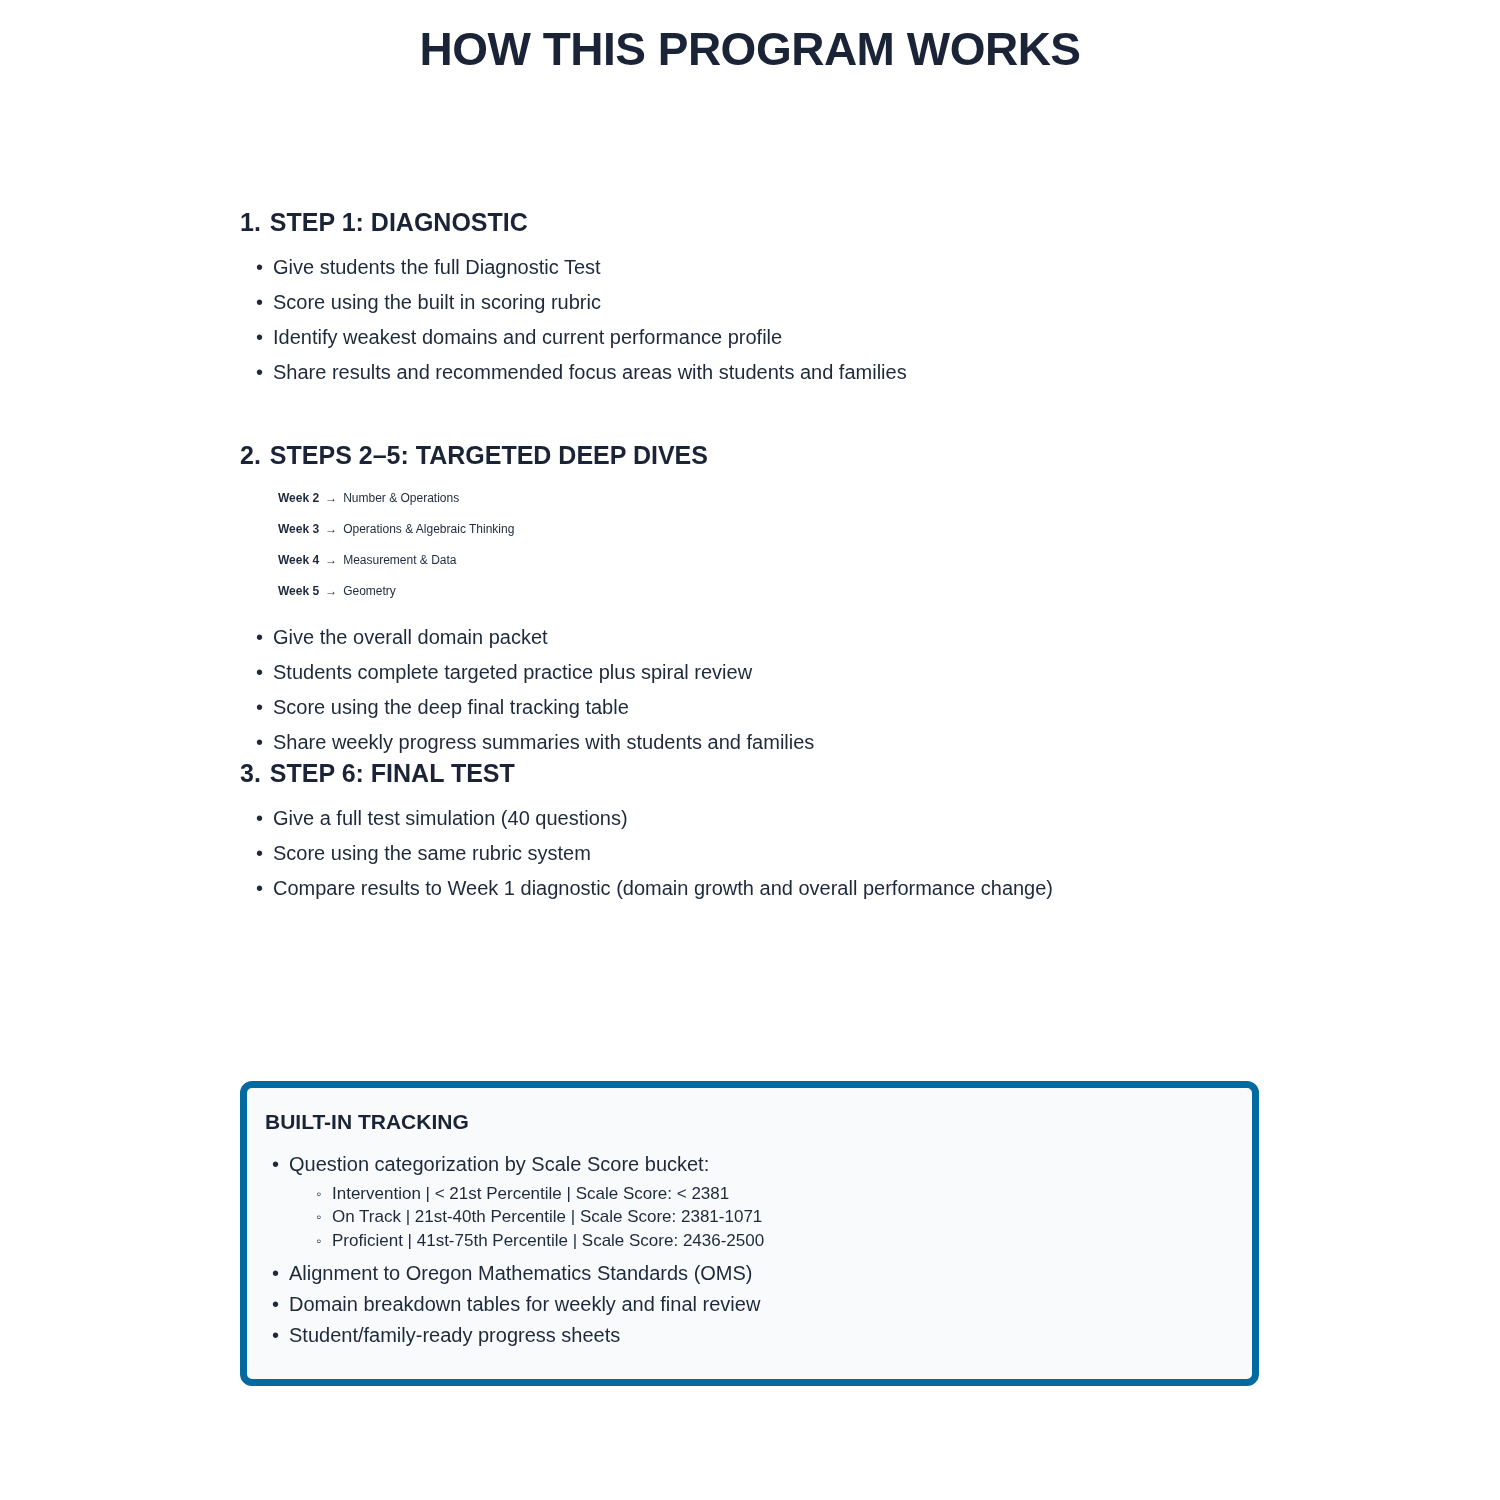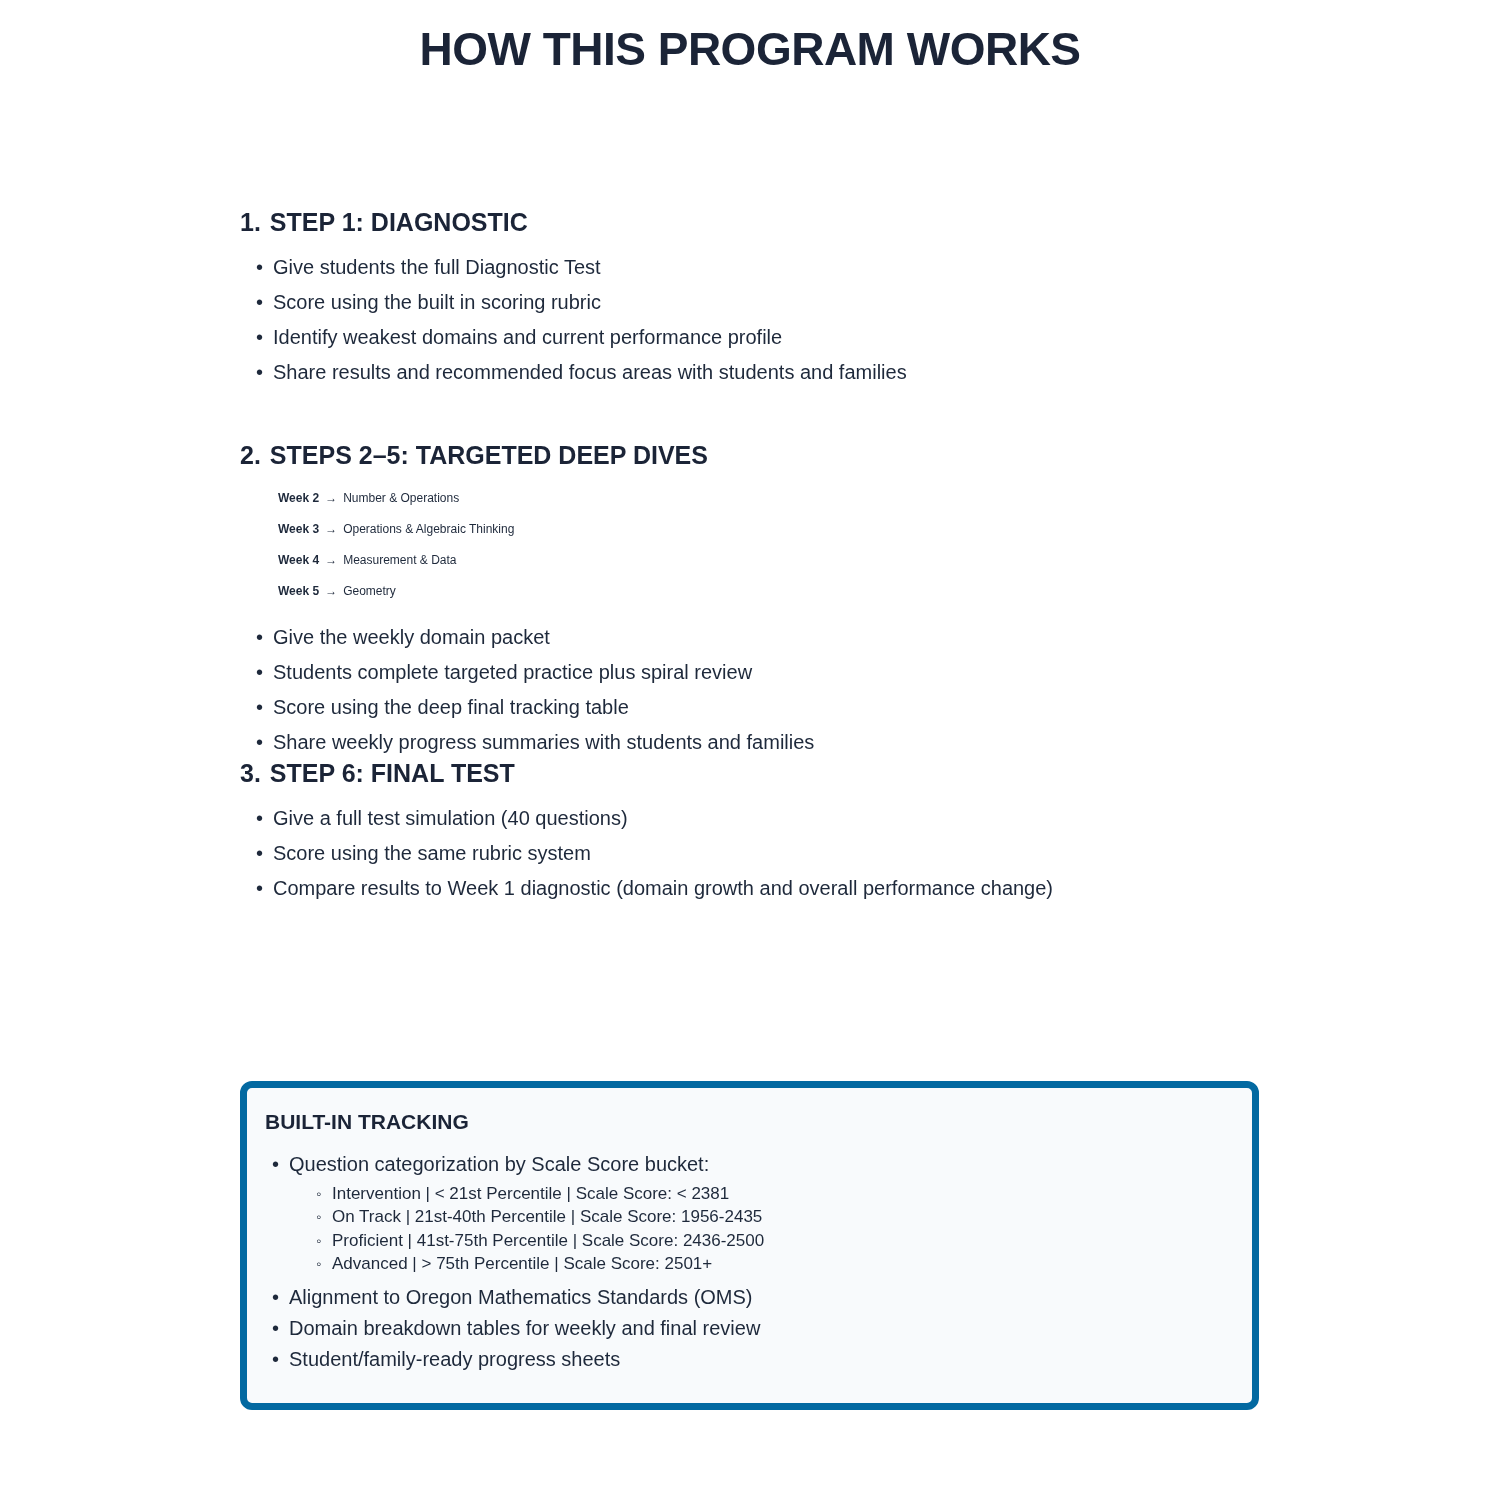"Give the weekly domain packet" li { text: weekly -> overall }
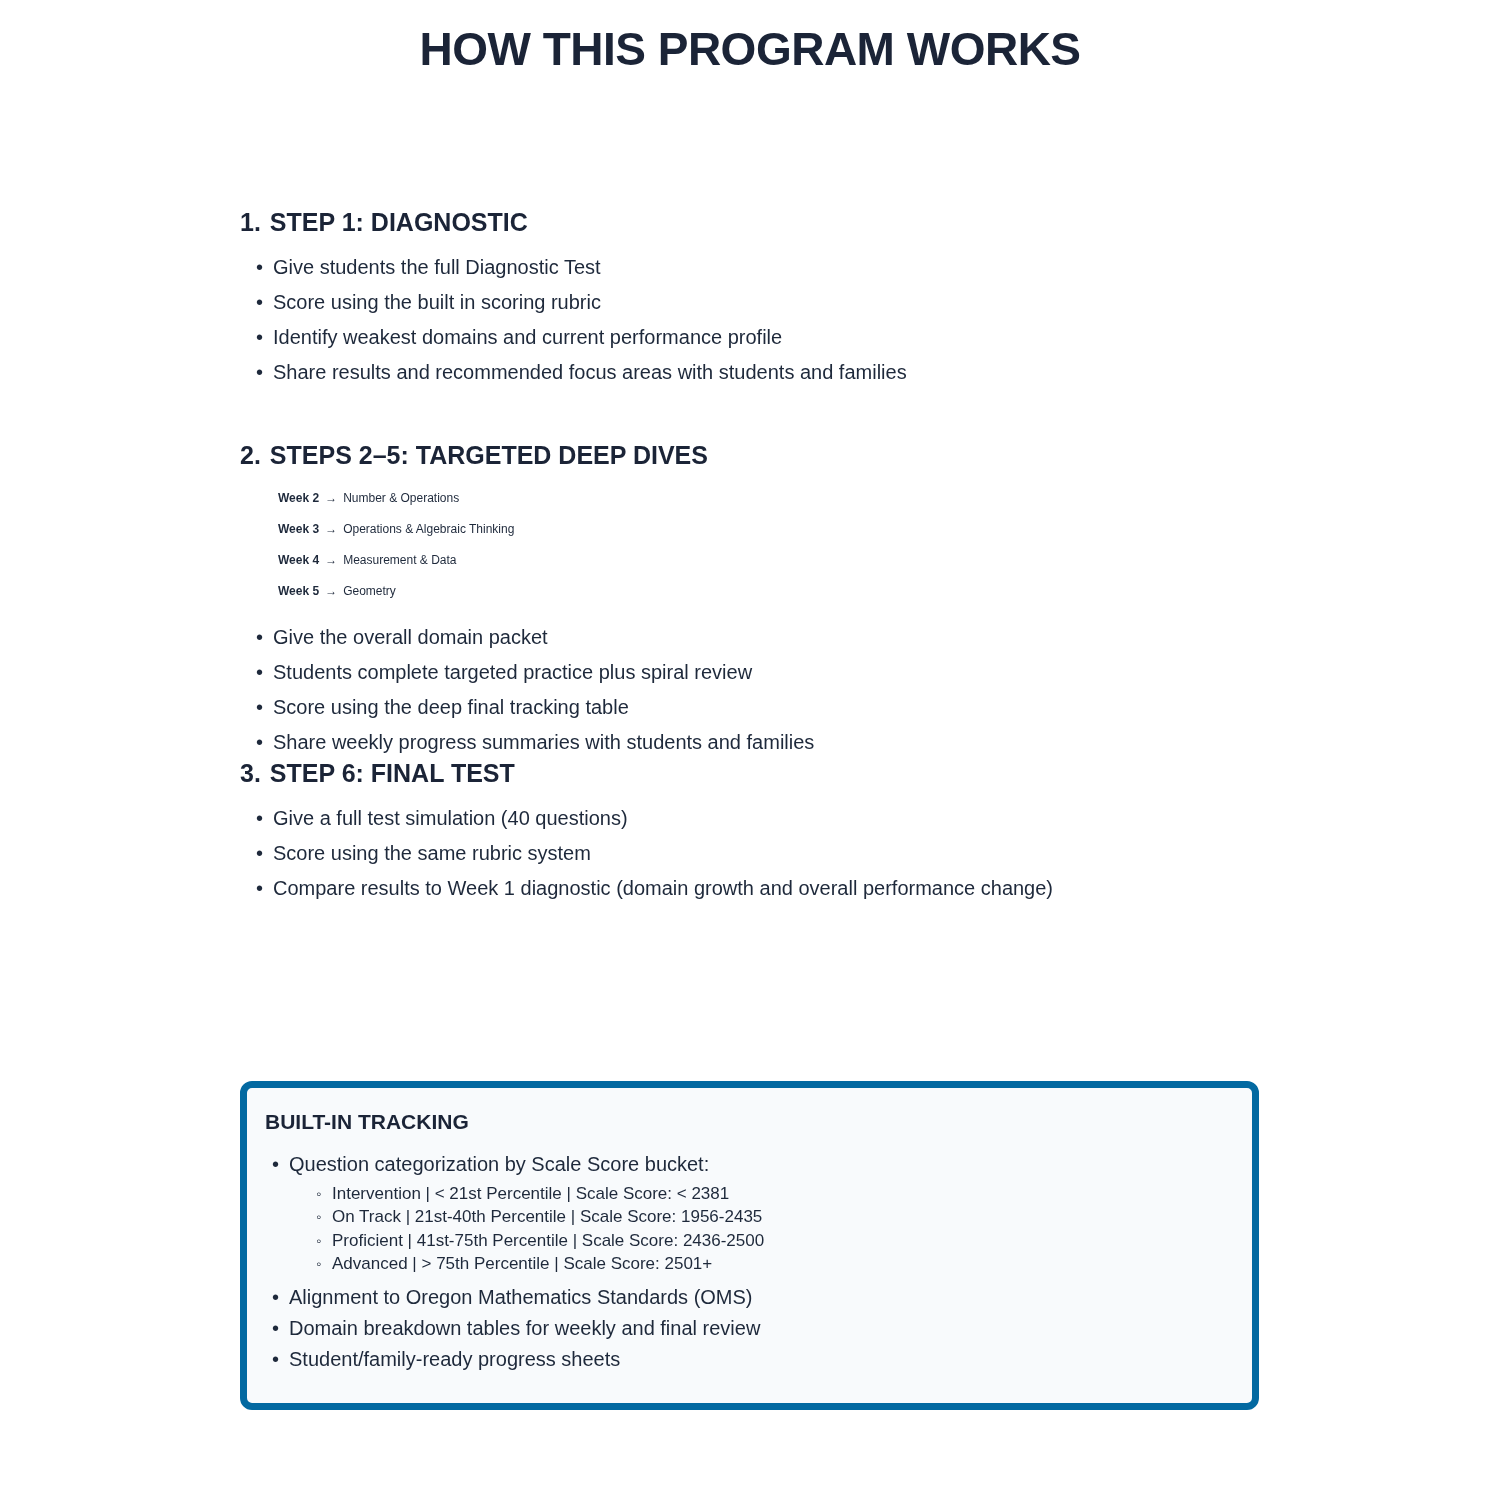"On Track | 21st-40th Percentile" li { text: 1956-2435 -> 2381-1071 }
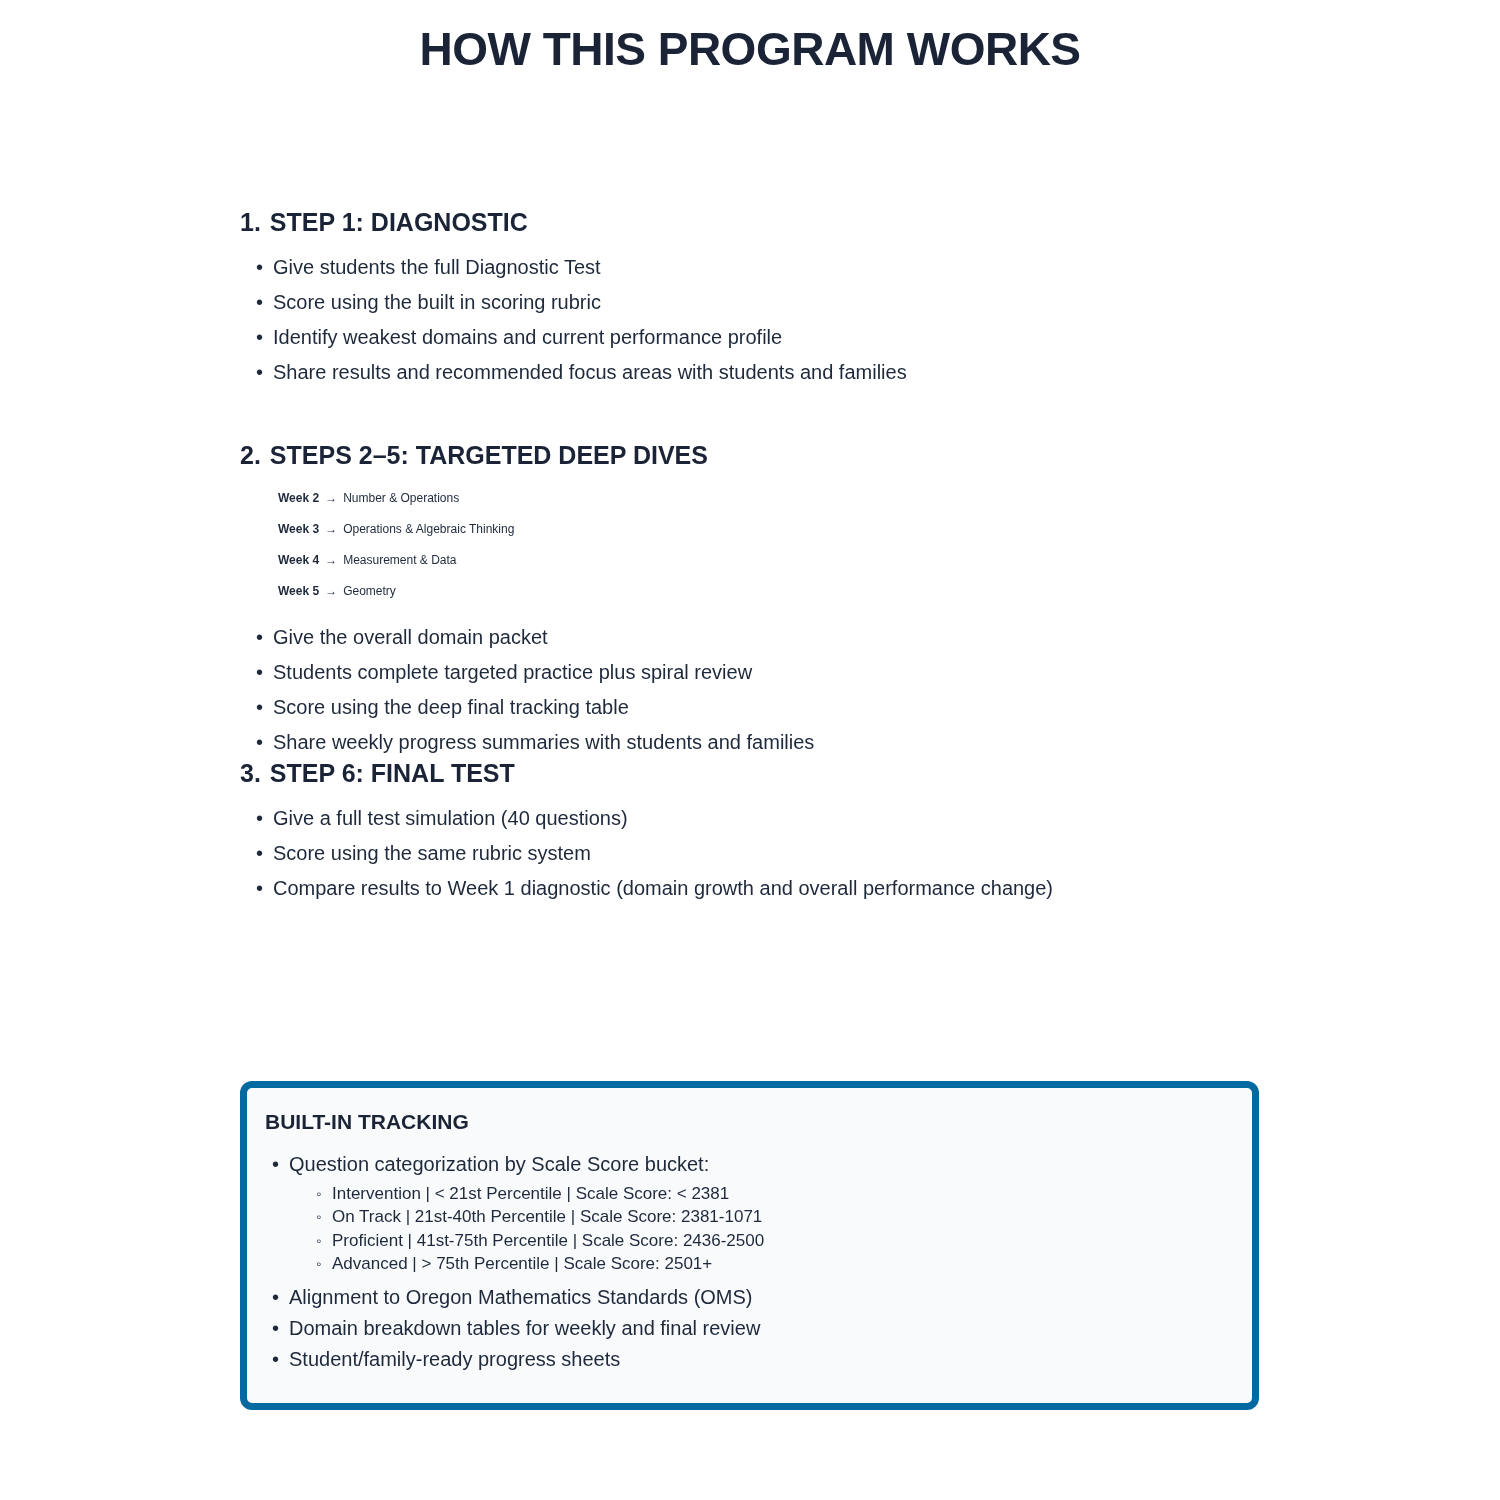"Advanced | > 75th Percentile" li { html: <li>Advanced | &gt; 75th Percentile | Scale Score: 2501+</li> -> none }
